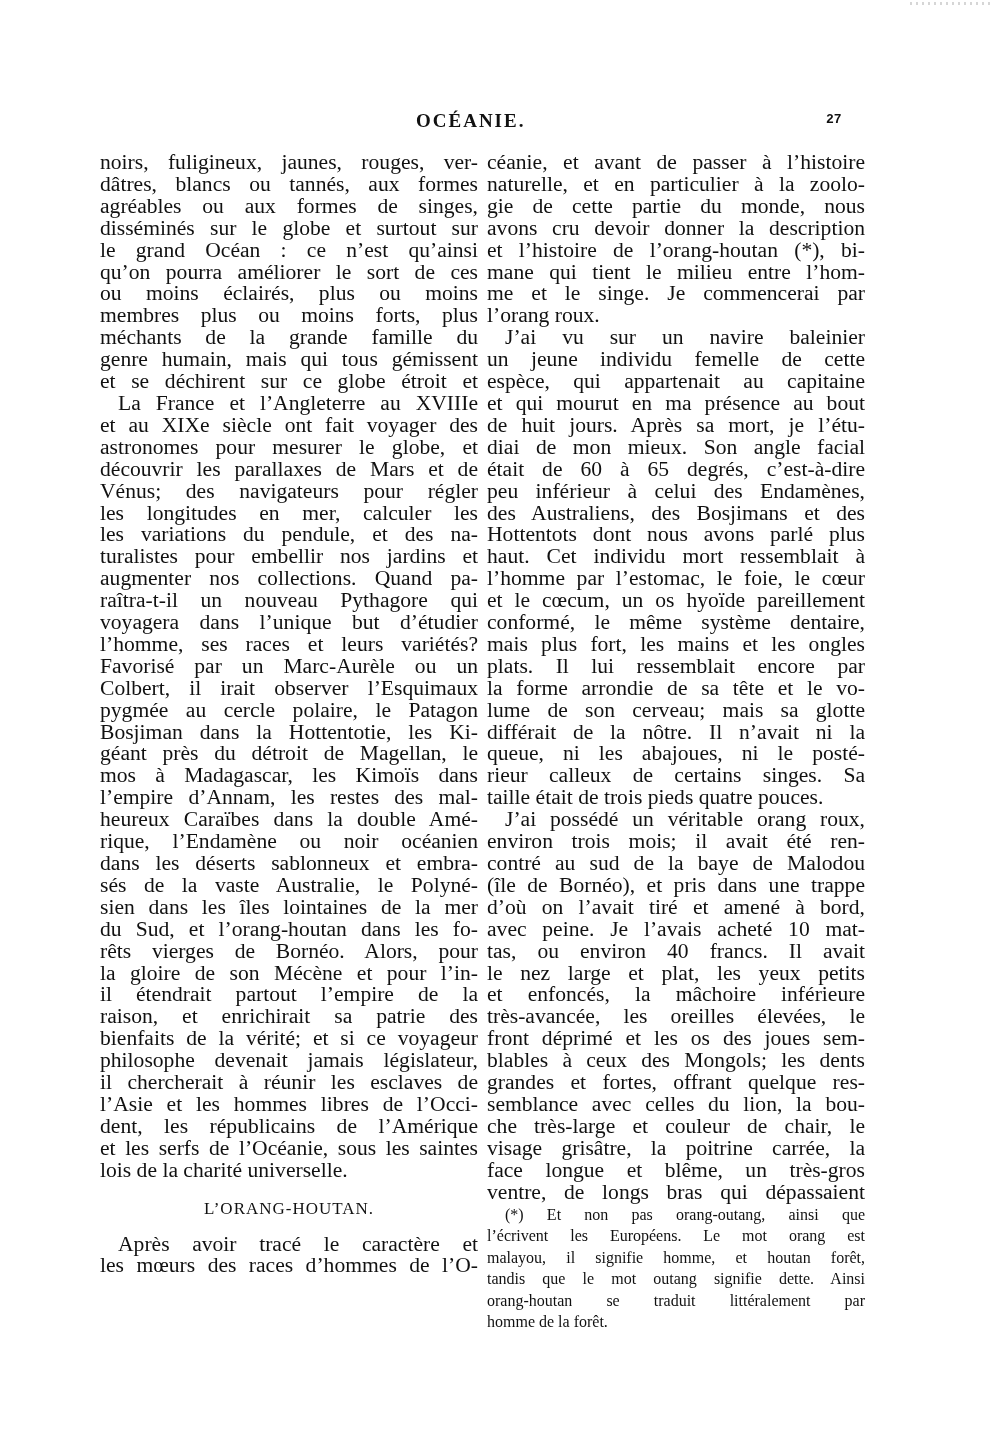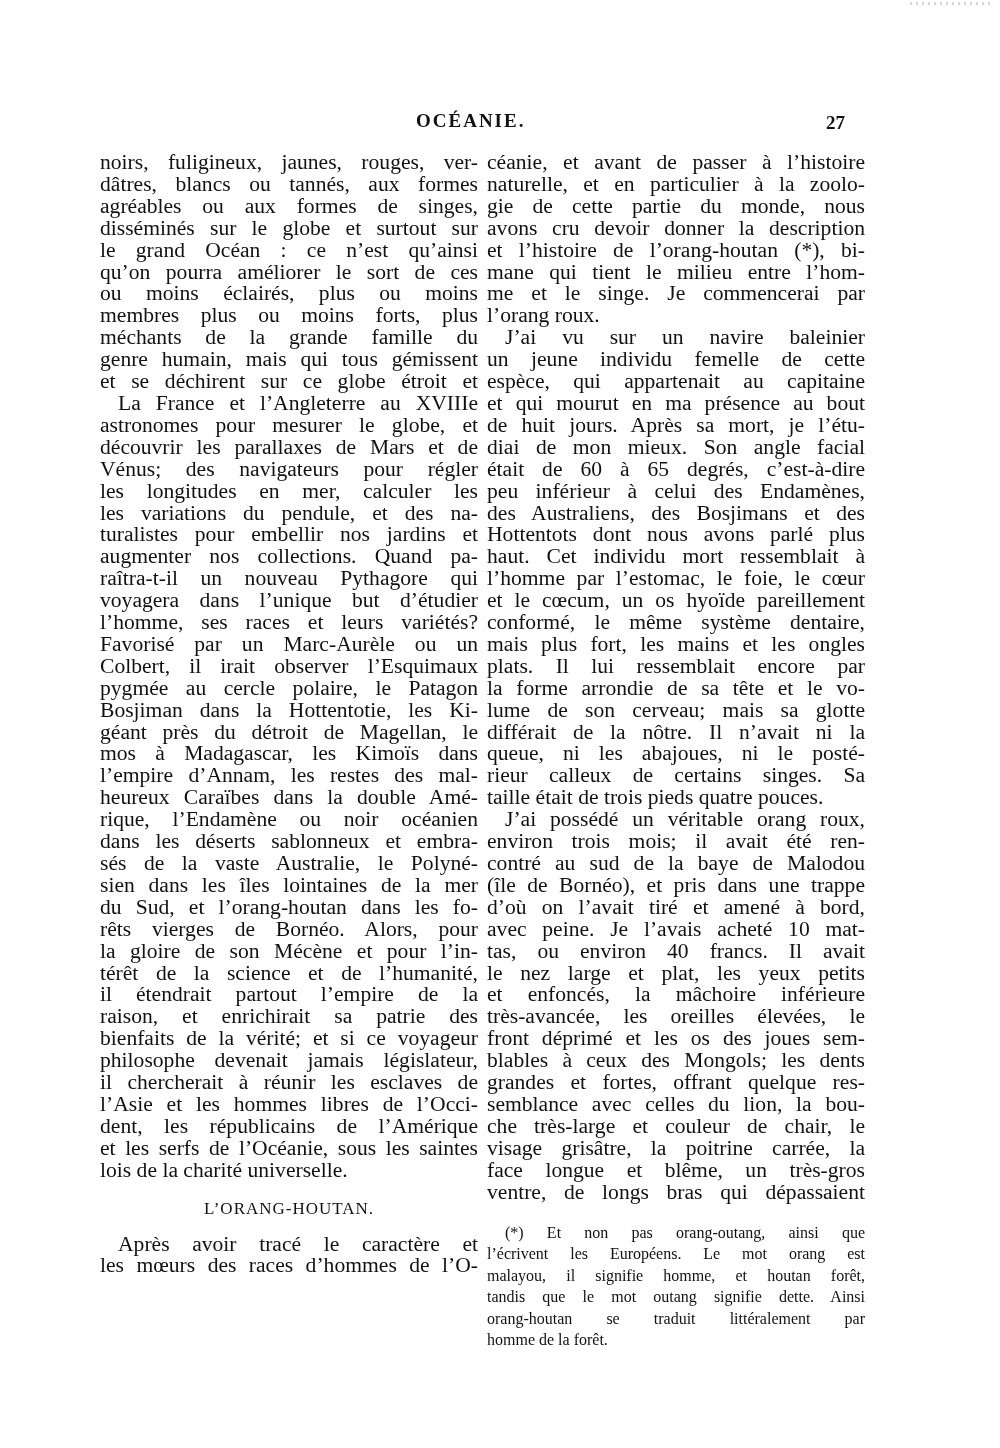"27" .page-number { font-family: Liberation Serif, serif -> Liberation Mono, monospace; font-size: 19px -> 13px }
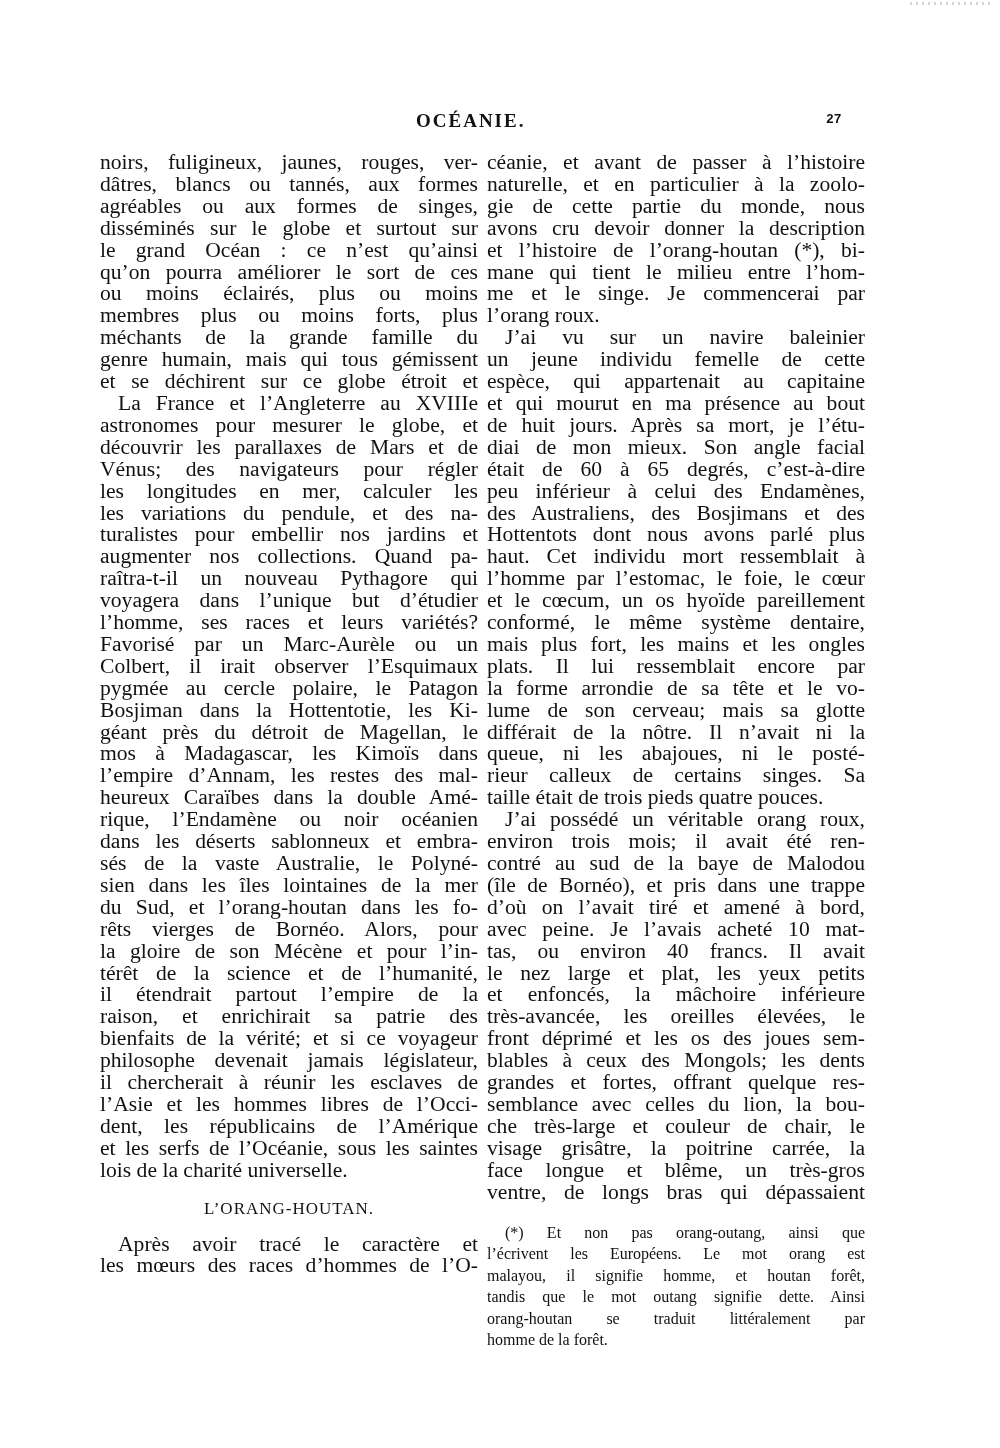"et au XIXe siècle ont" span.line { html: none -> <span>et au XIXe siècle ont fait voyager des</span> }
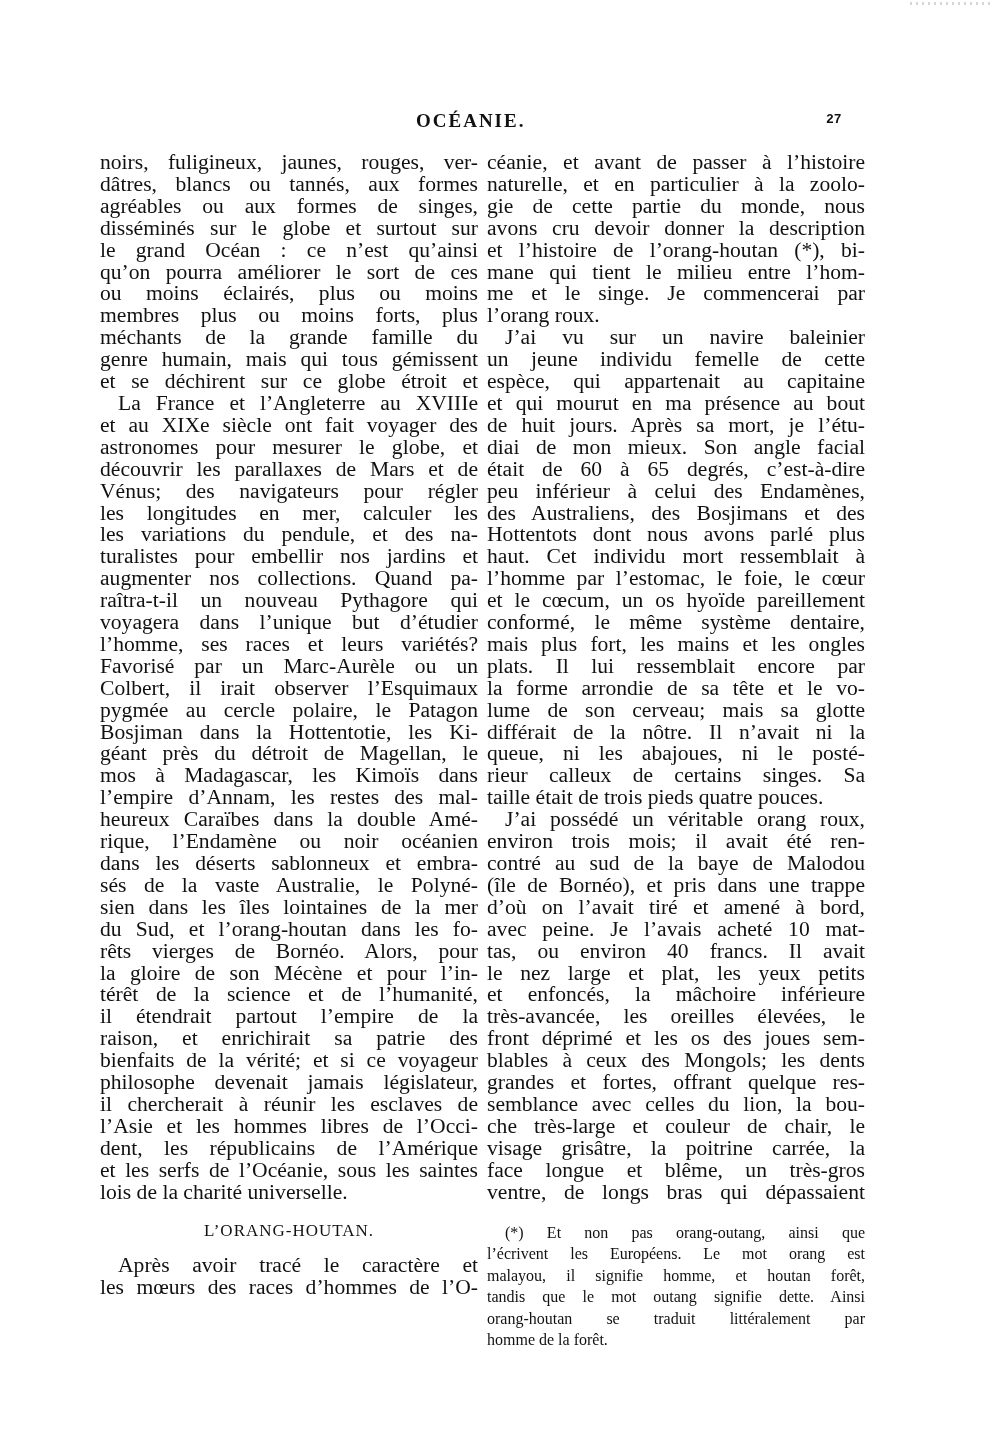"térêt de la science et" span.line { html: <span>térêt de la science et de l’humanité,</span> -> none }
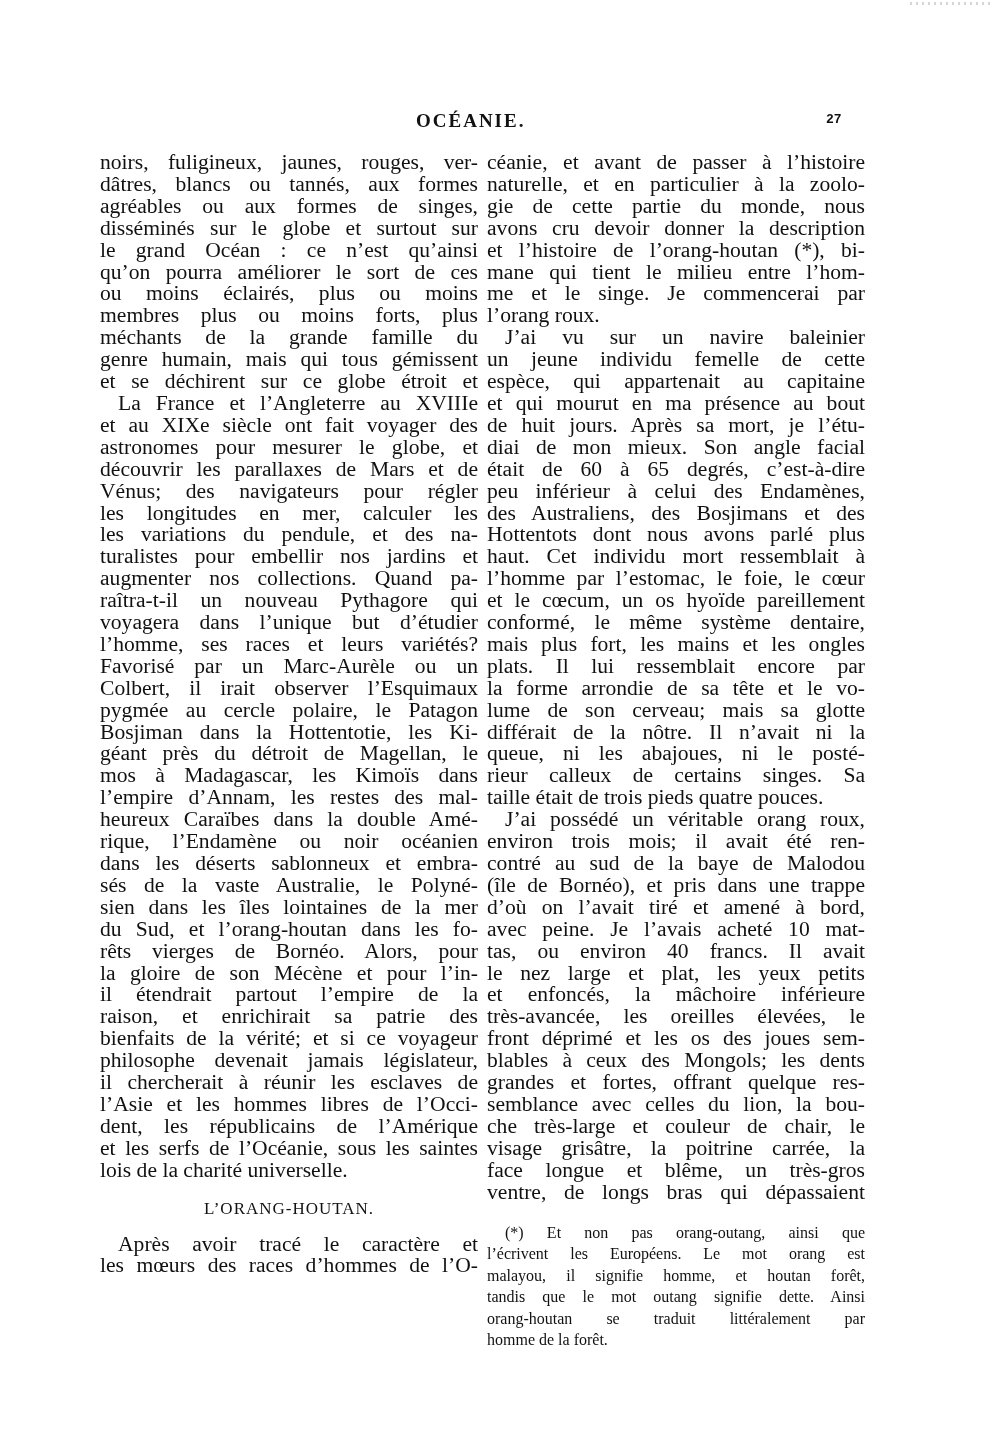"(*) Et non pas orang-outang," .footnote { margin-top: 18px -> 0 }
